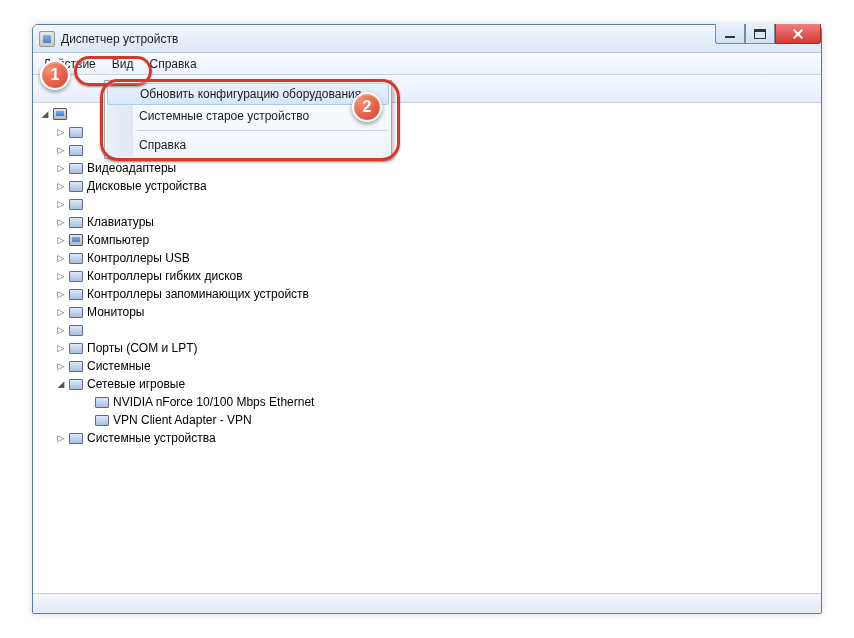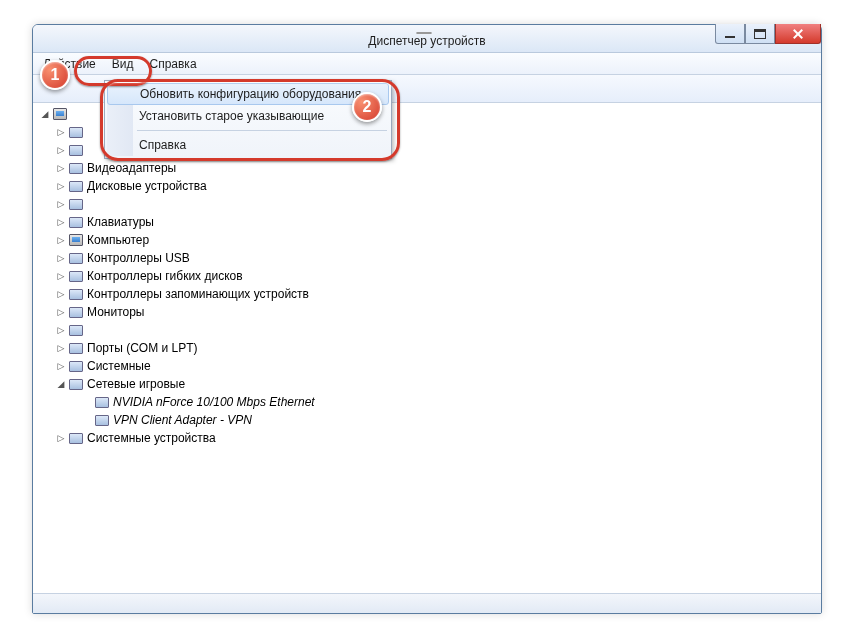"Диспетчер устройств" .titlebar { flex-direction: column -> none }
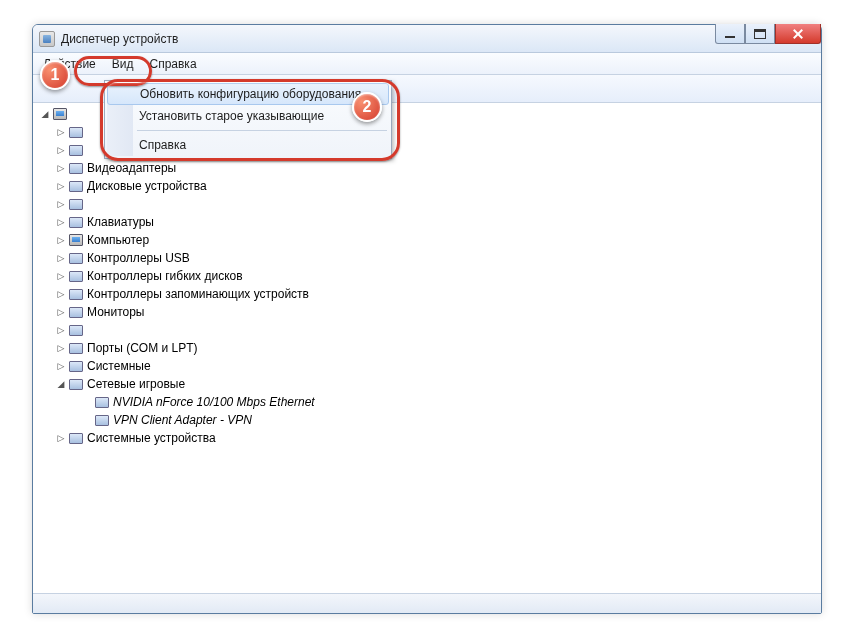"Установить старое указывающие" span { text: Установить старое указывающие -> Системные старое устройство }
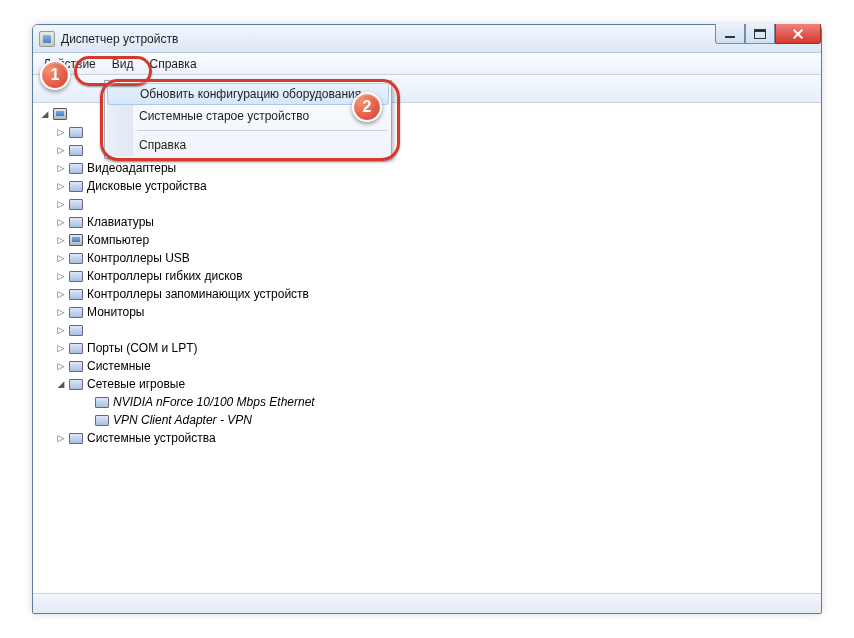"NVIDIA nForce 10/100 Mbps Ethernet" .indent-2 { font-style: italic -> none }
